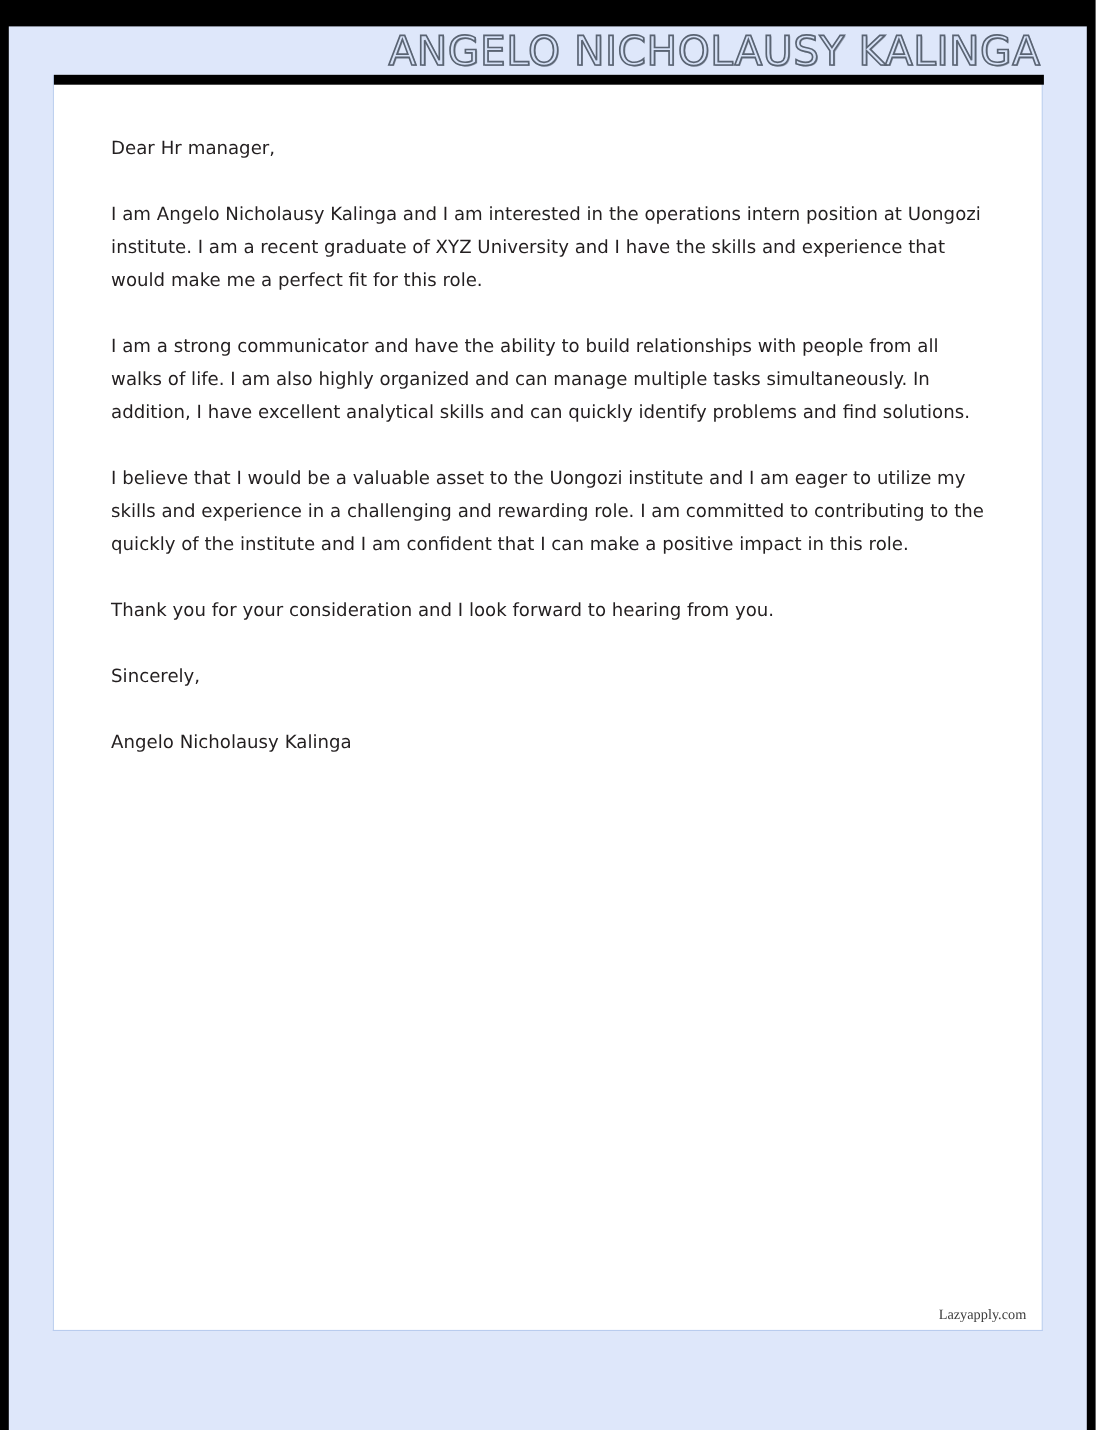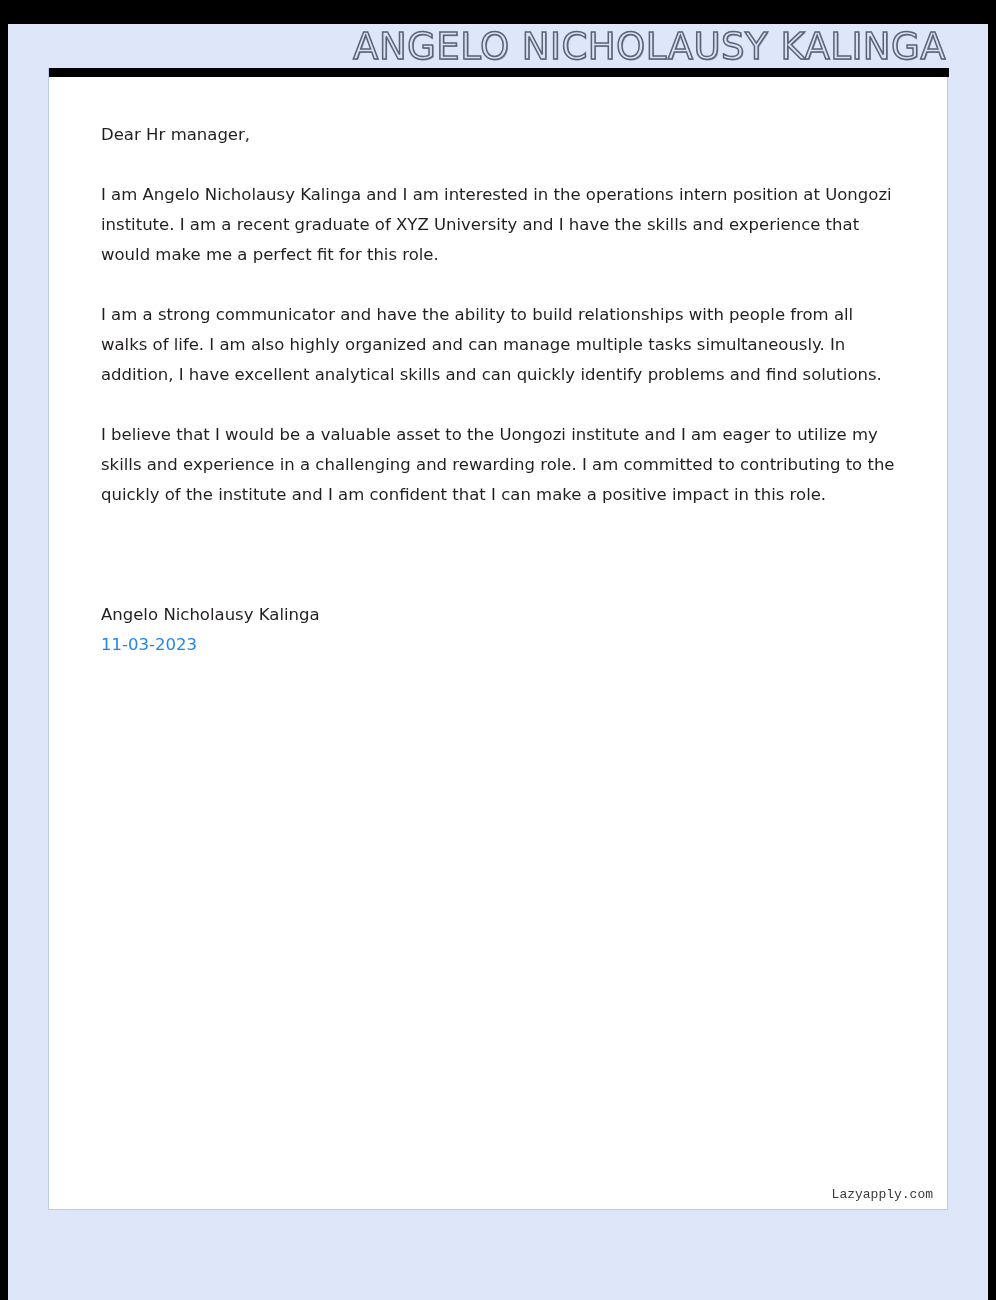"Thank you for your consideration" p.letter-para { html: none -> <p>Thank you for your consideration and I look forward to hearing from you.</p> }
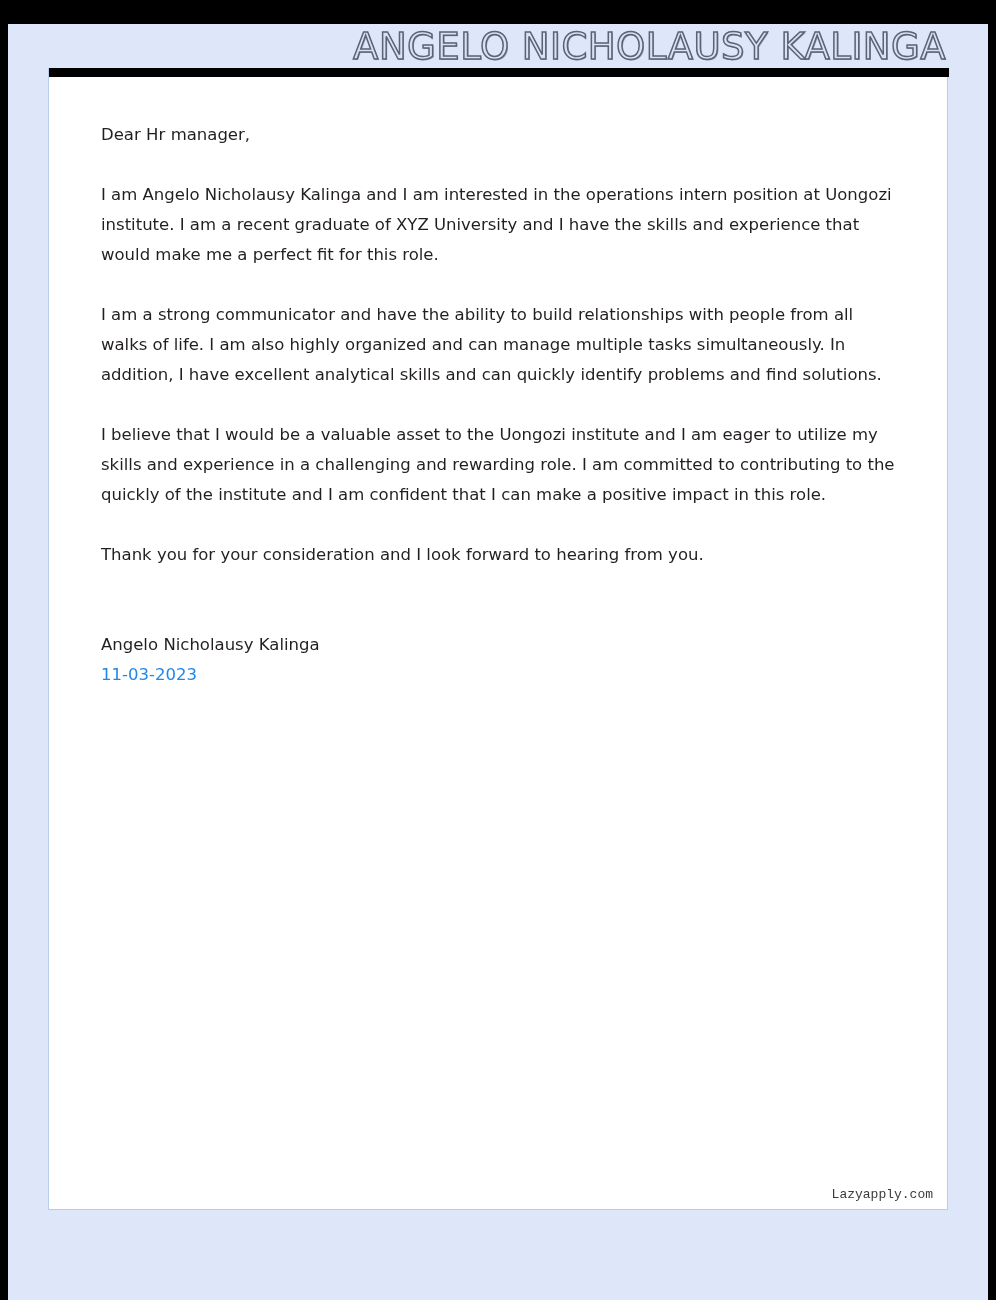"Sincerely," p.letter-line { html: none -> <p>Sincerely,</p> }
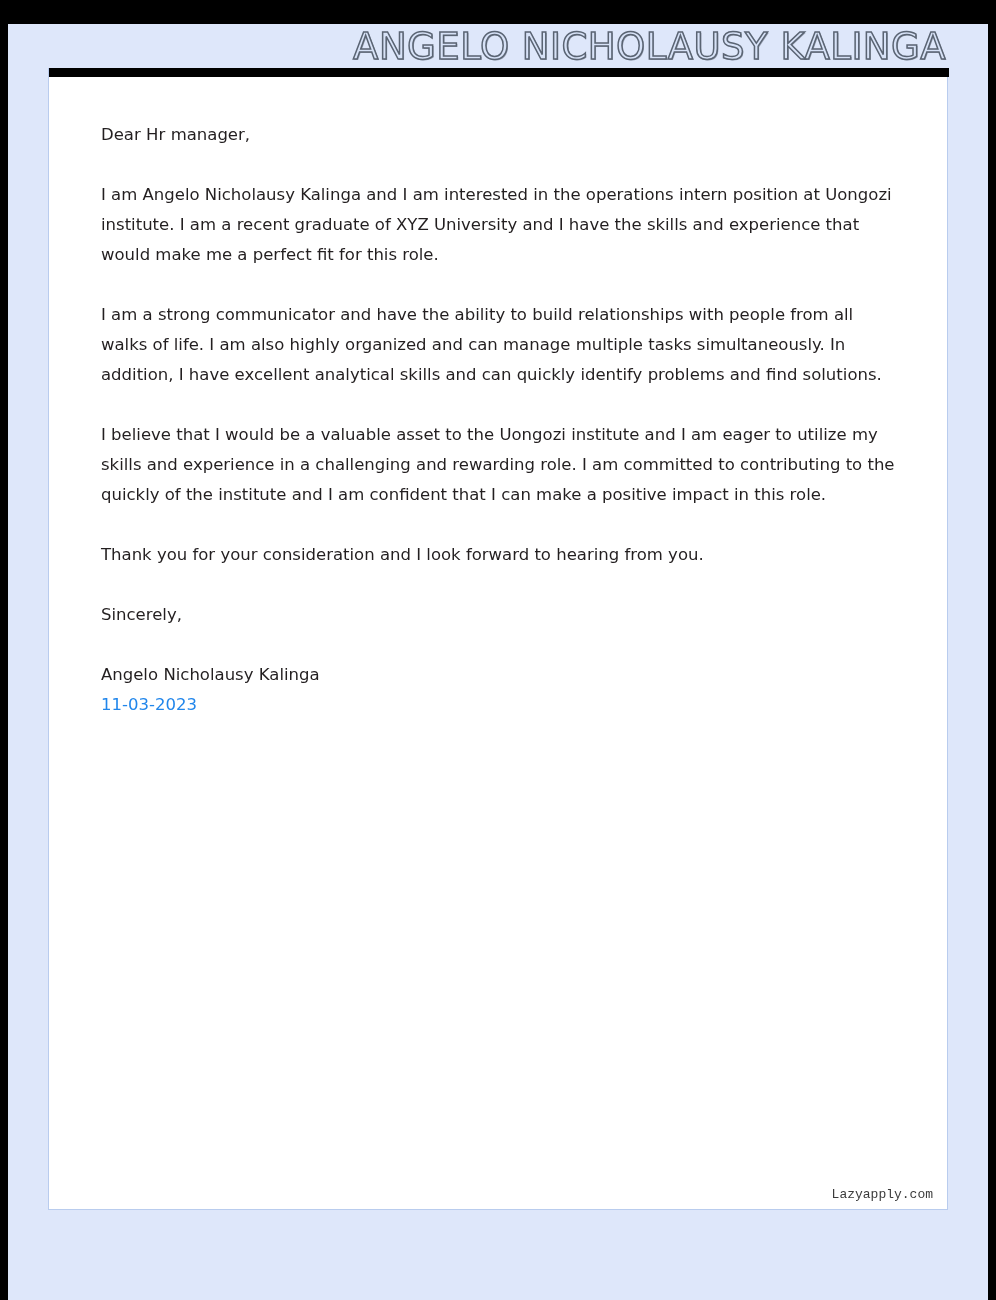"11-03-2023" p.date-line { html: <p>11-03-2023</p> -> none }
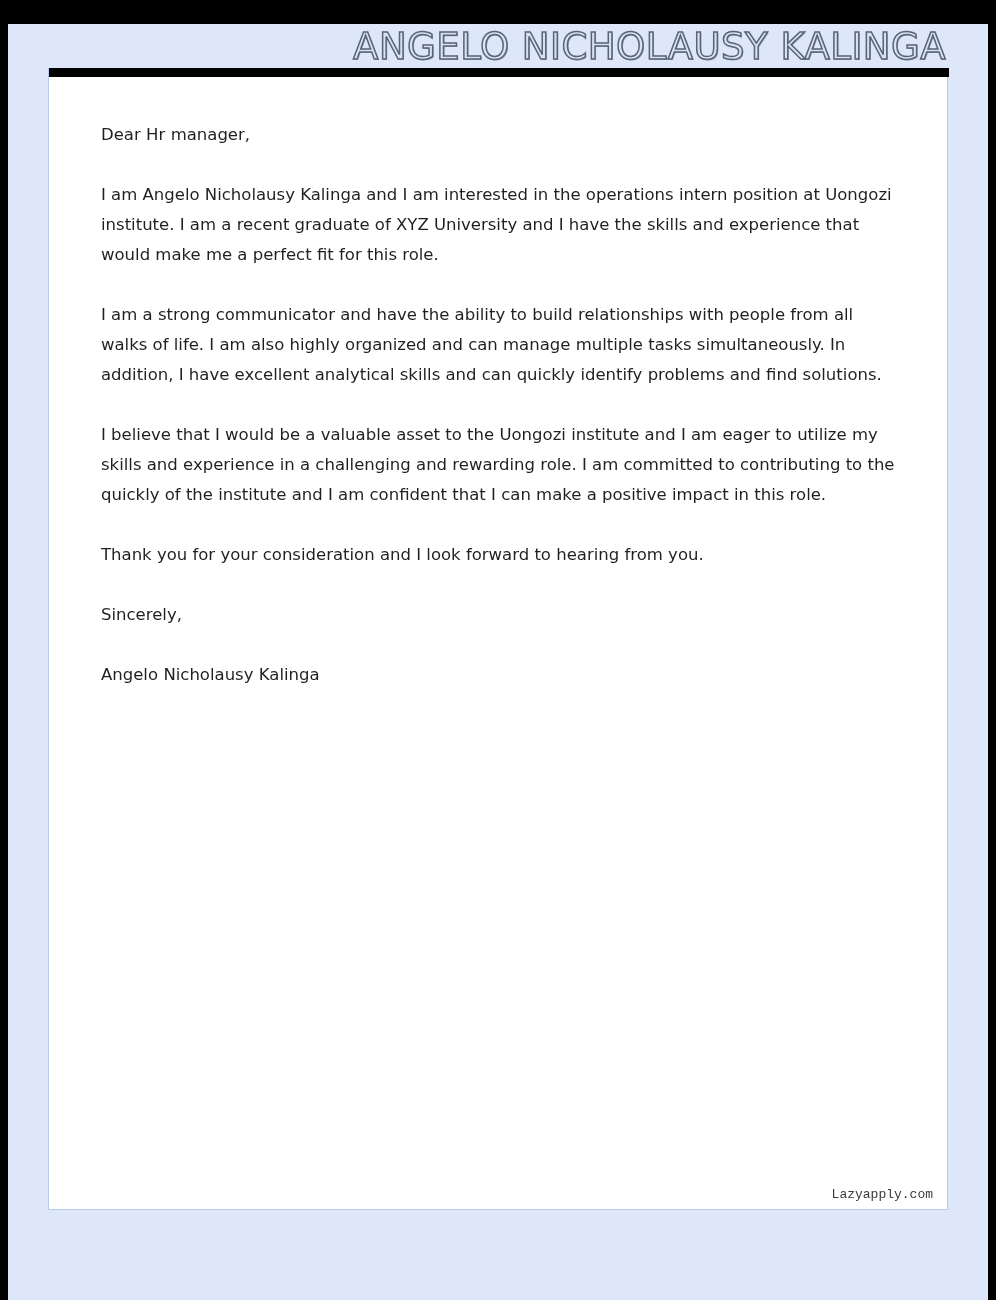"Lazyapply.com" .page-footer { font-family: Liberation Mono, monospace -> Liberation Serif, serif }
